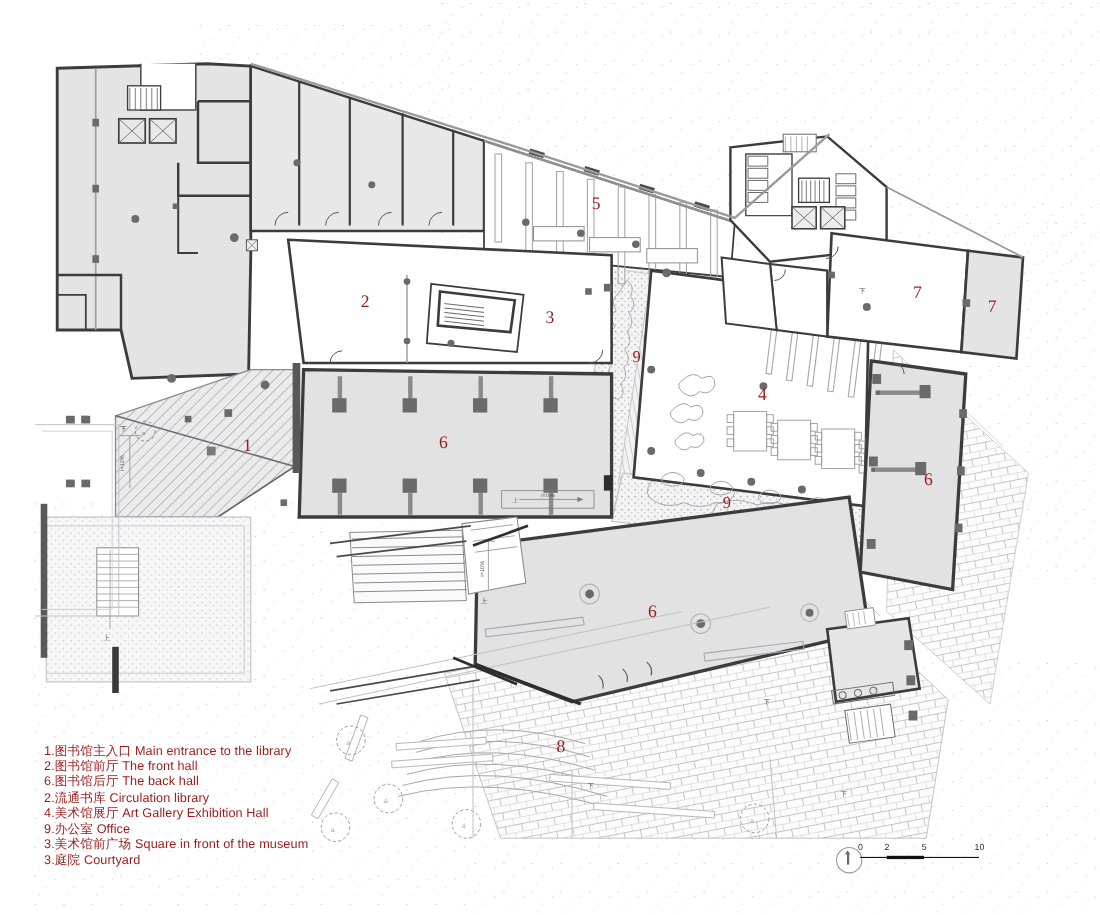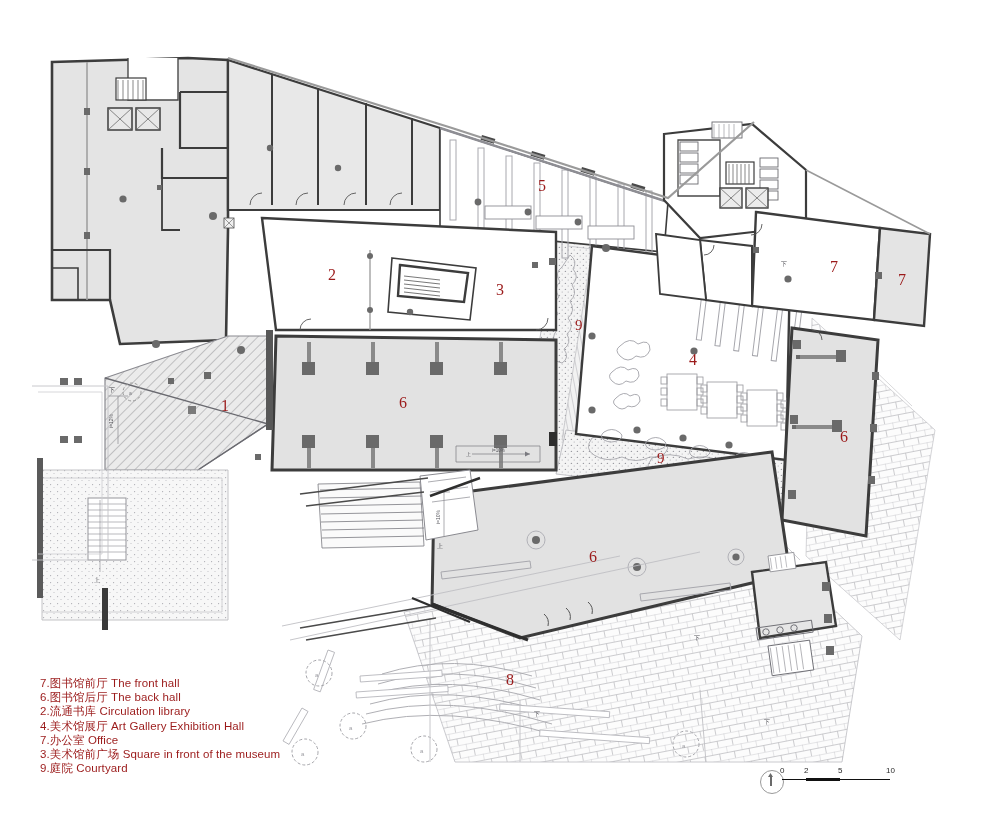"1.图书馆主入口 Main entrance to the" div { html: none -> <div>1.图书馆主入口 Main entrance to the library</div> }
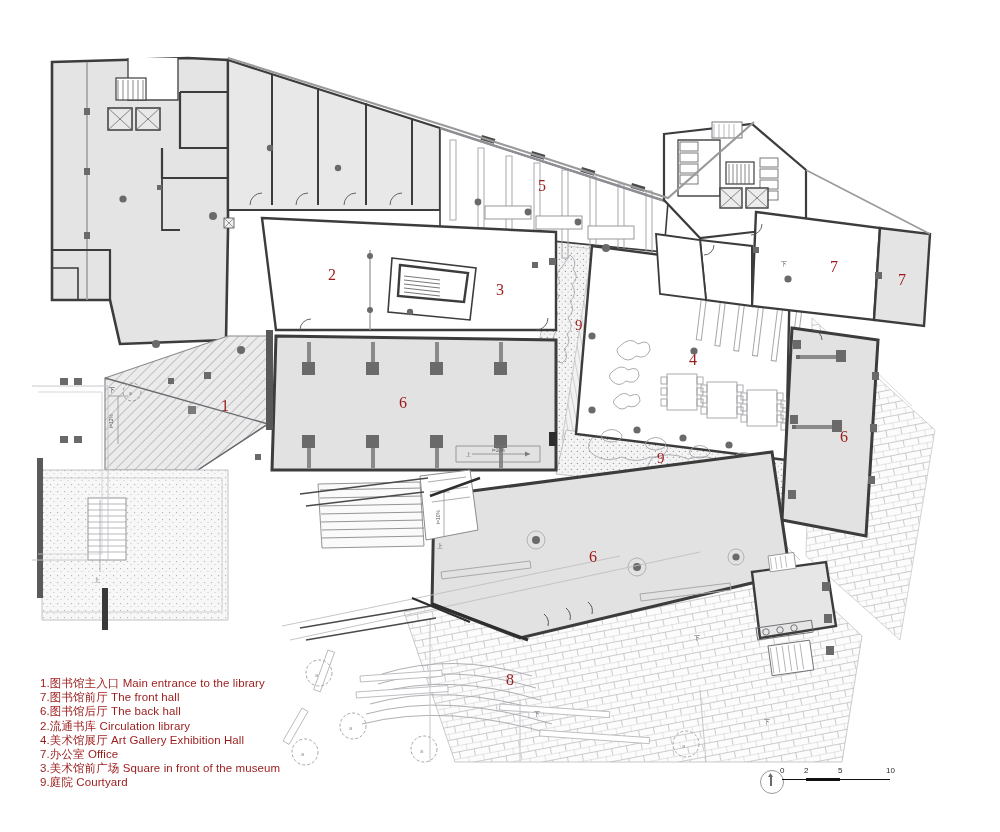"7.图书馆前厅 The front hall" div { text: 7 -> 2 }
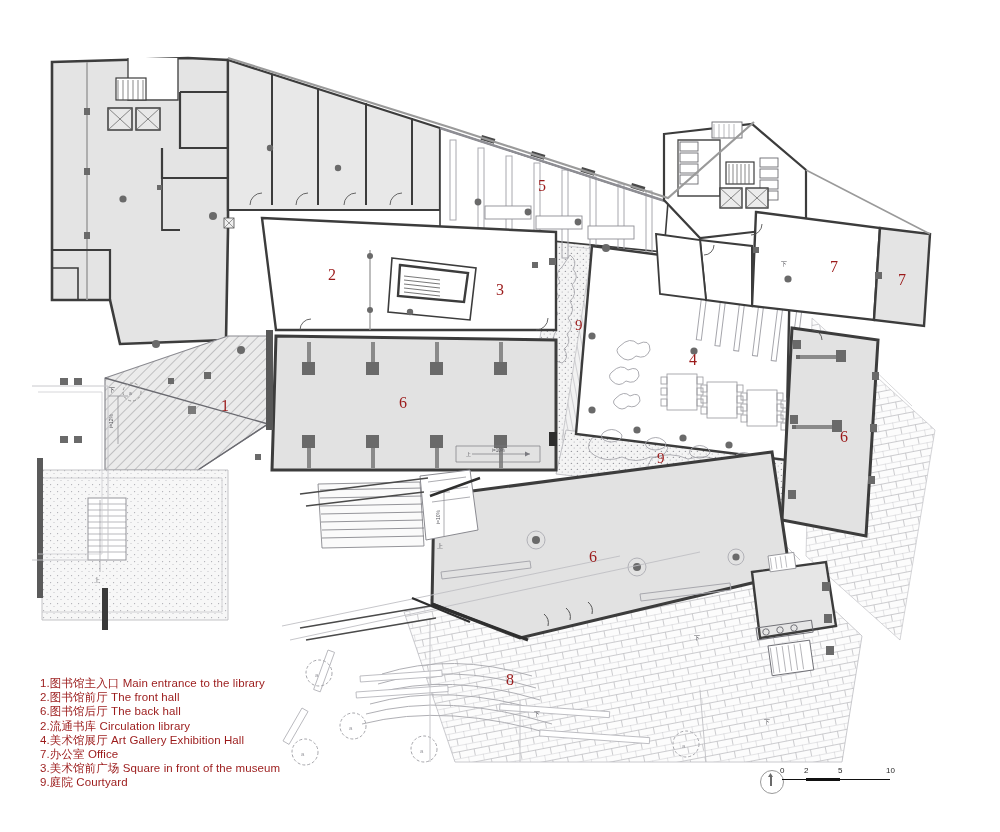"7.办公室 Office" div { text: 7 -> 9 }
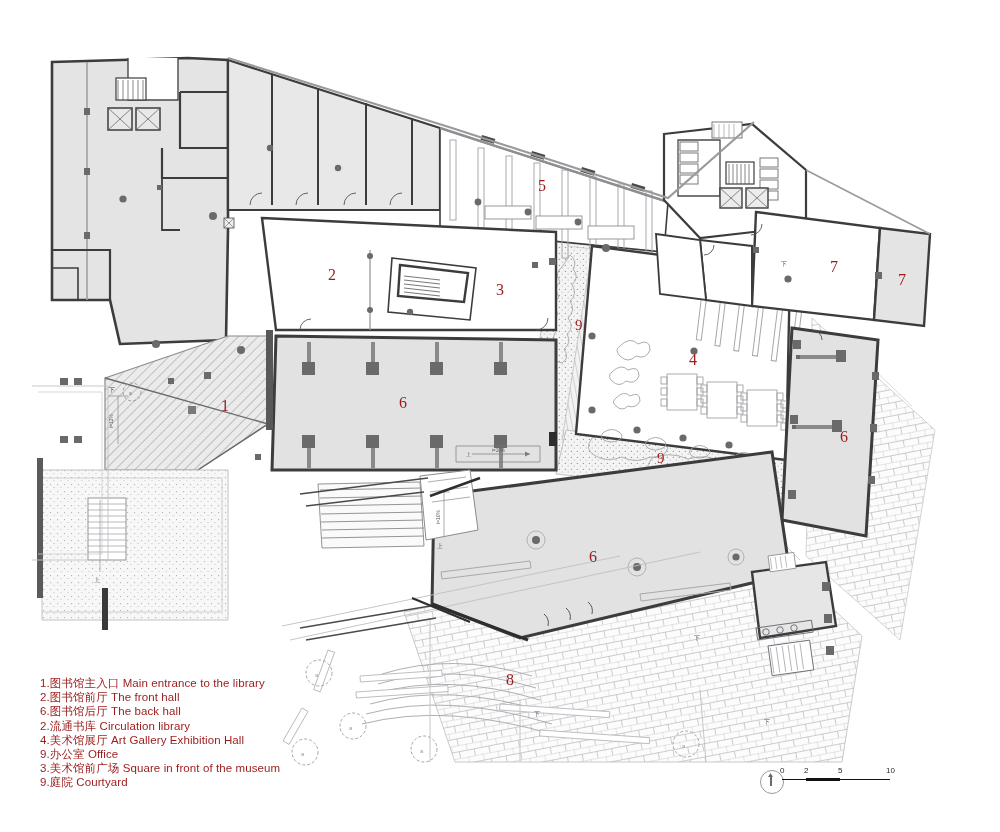"9.庭院 Courtyard" div { text: 9 -> 3 }
